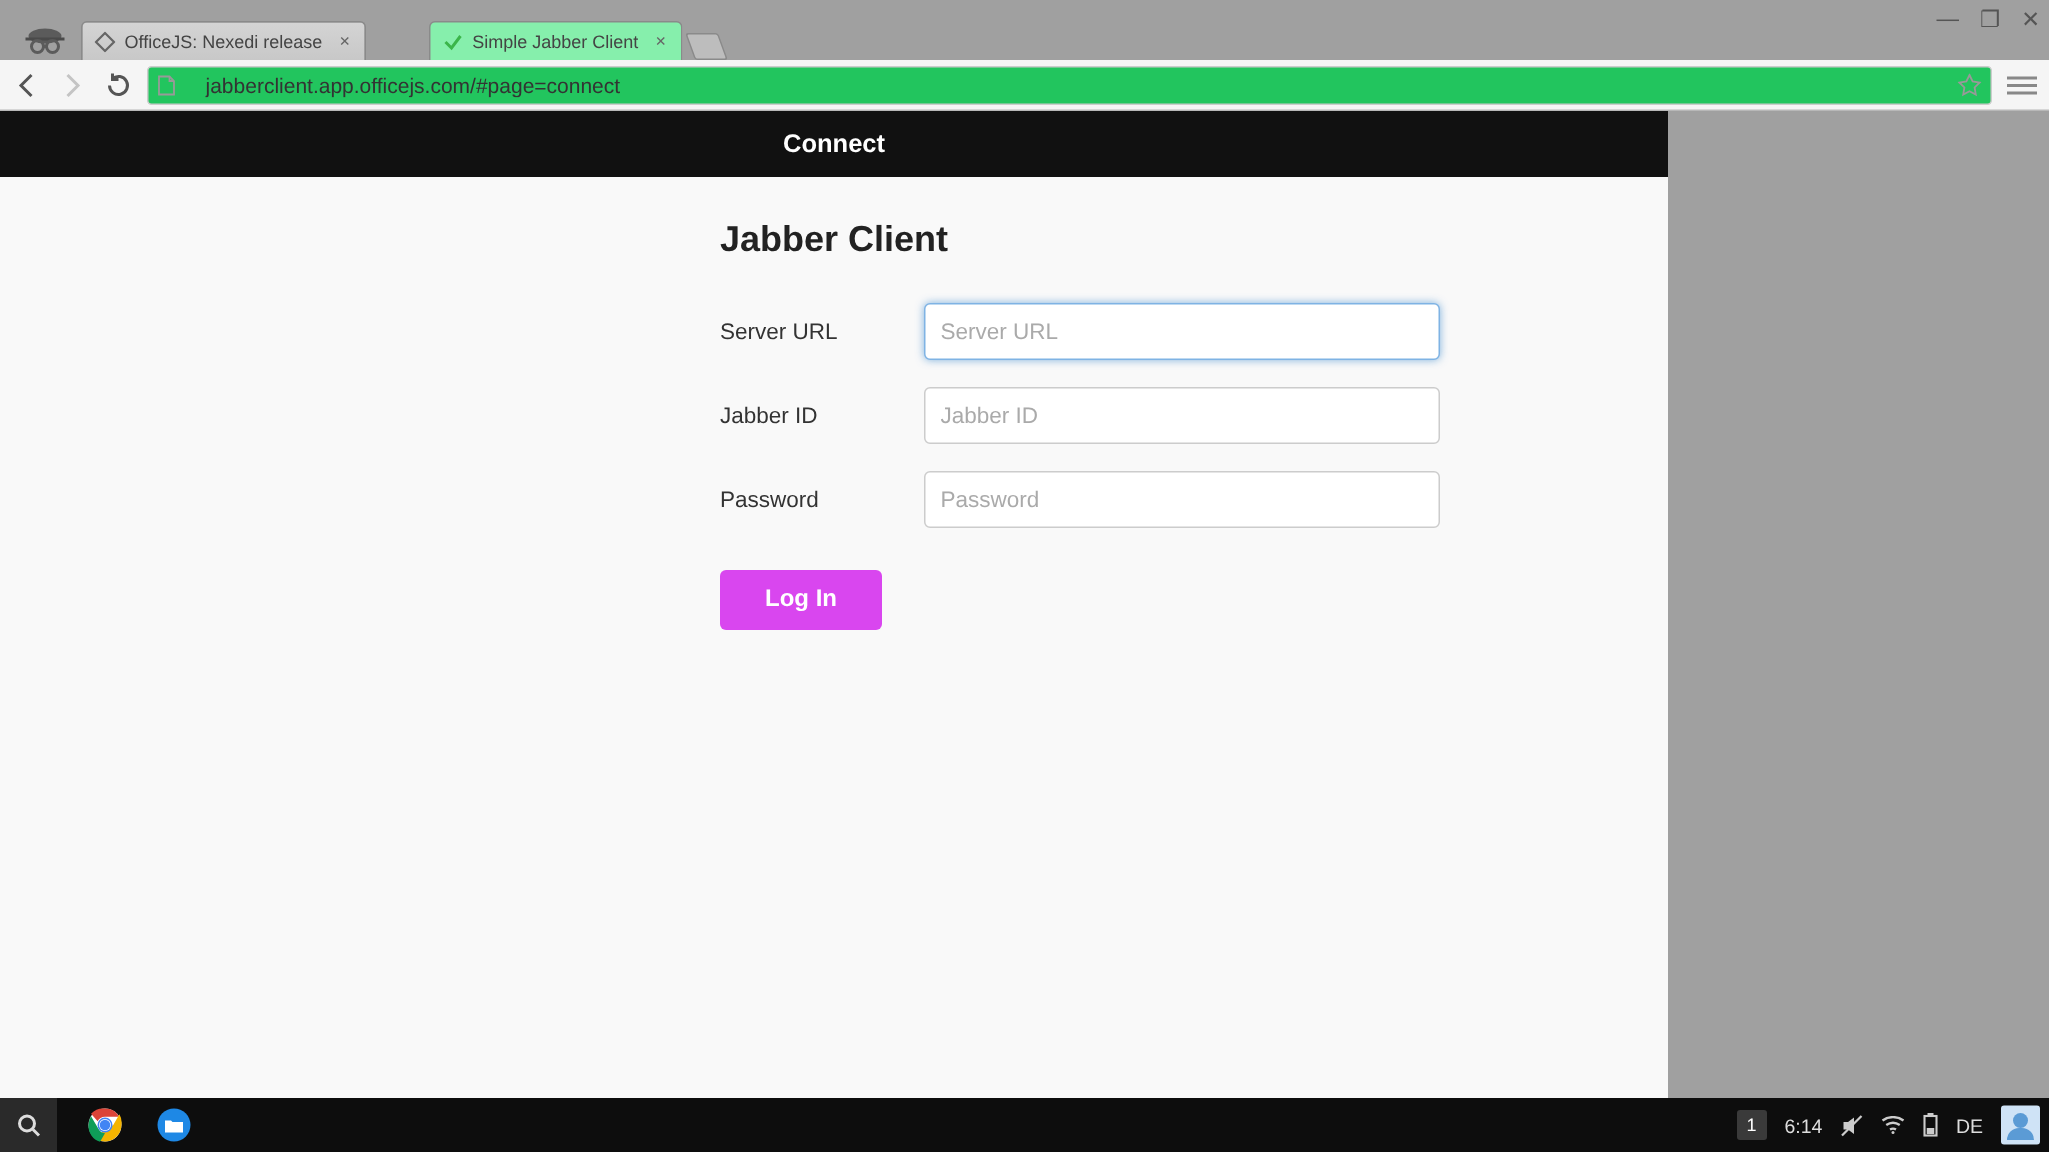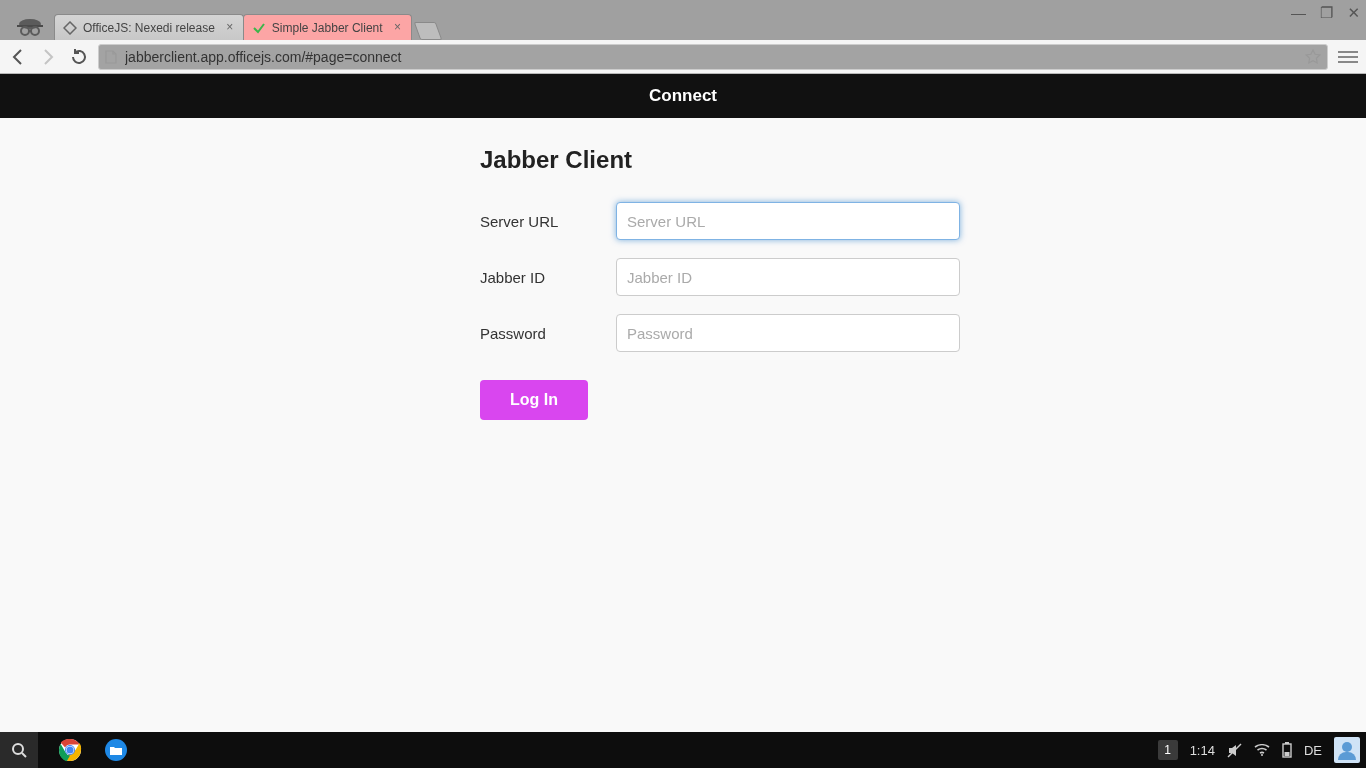"Simple Jabber Client" .tab.active { background: #fca5a5 -> #86efac; margin-left: none -> 43px }
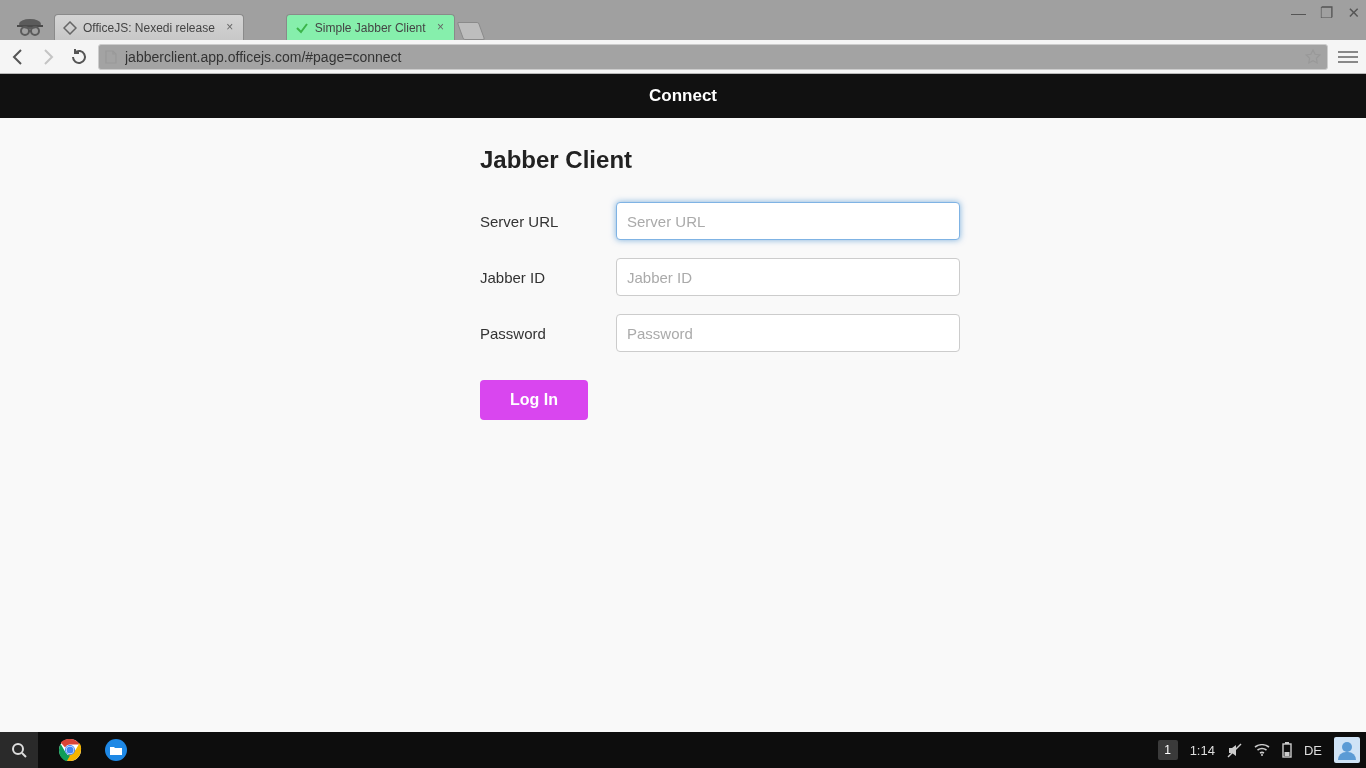"jabberclient.app.officejs.com/#page=conn" .omnibox { background: #a3a3a3 -> #22c55e; gap: none -> 12px }
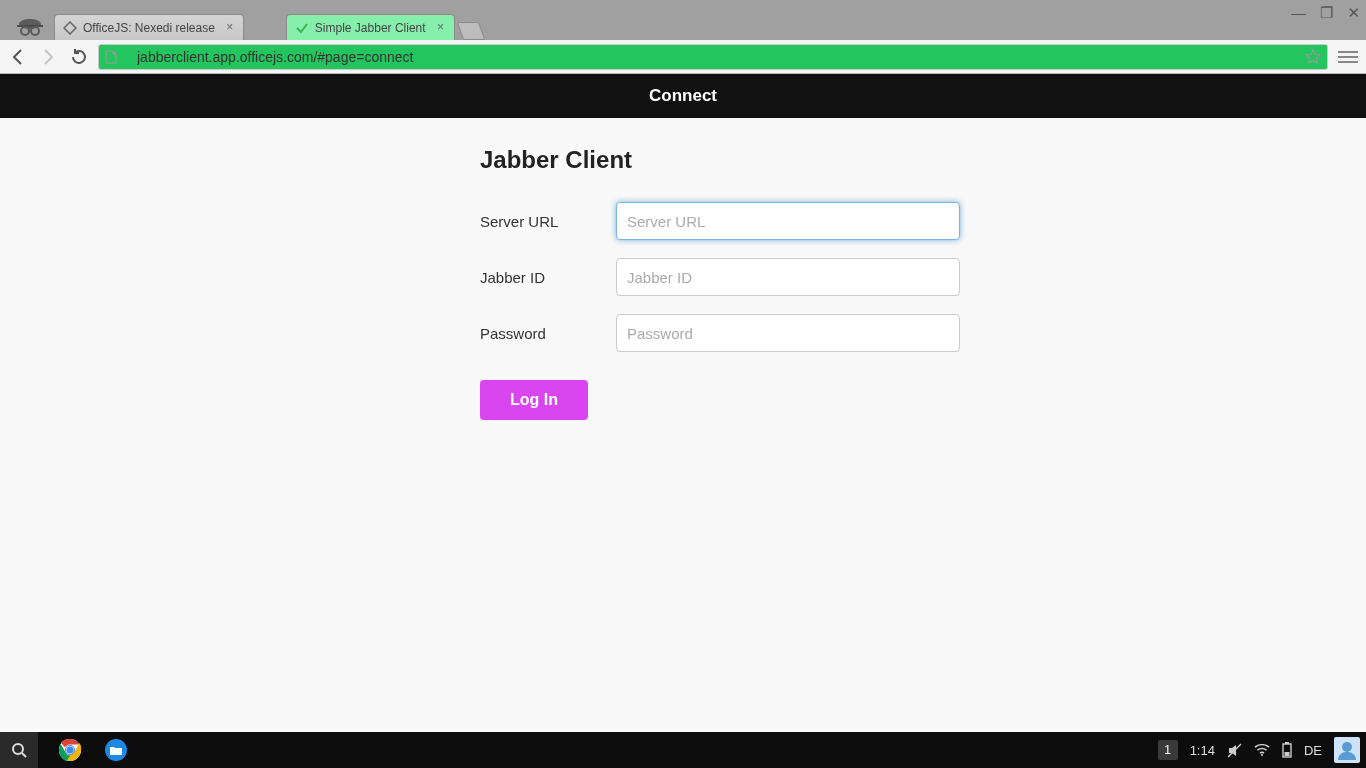"Connect" .viewport { width: 1366px -> 1112px }
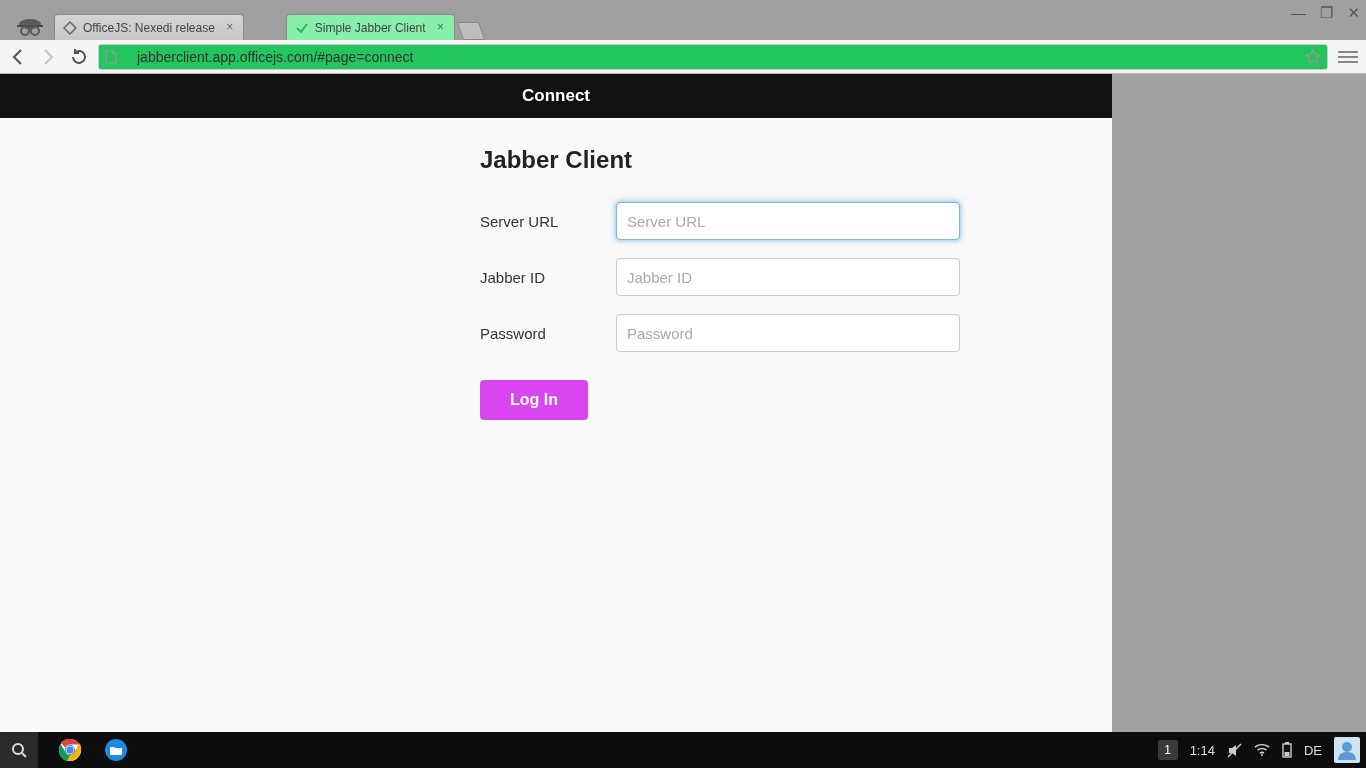"1:14" div { text: 1:14 -> 6:14 }
